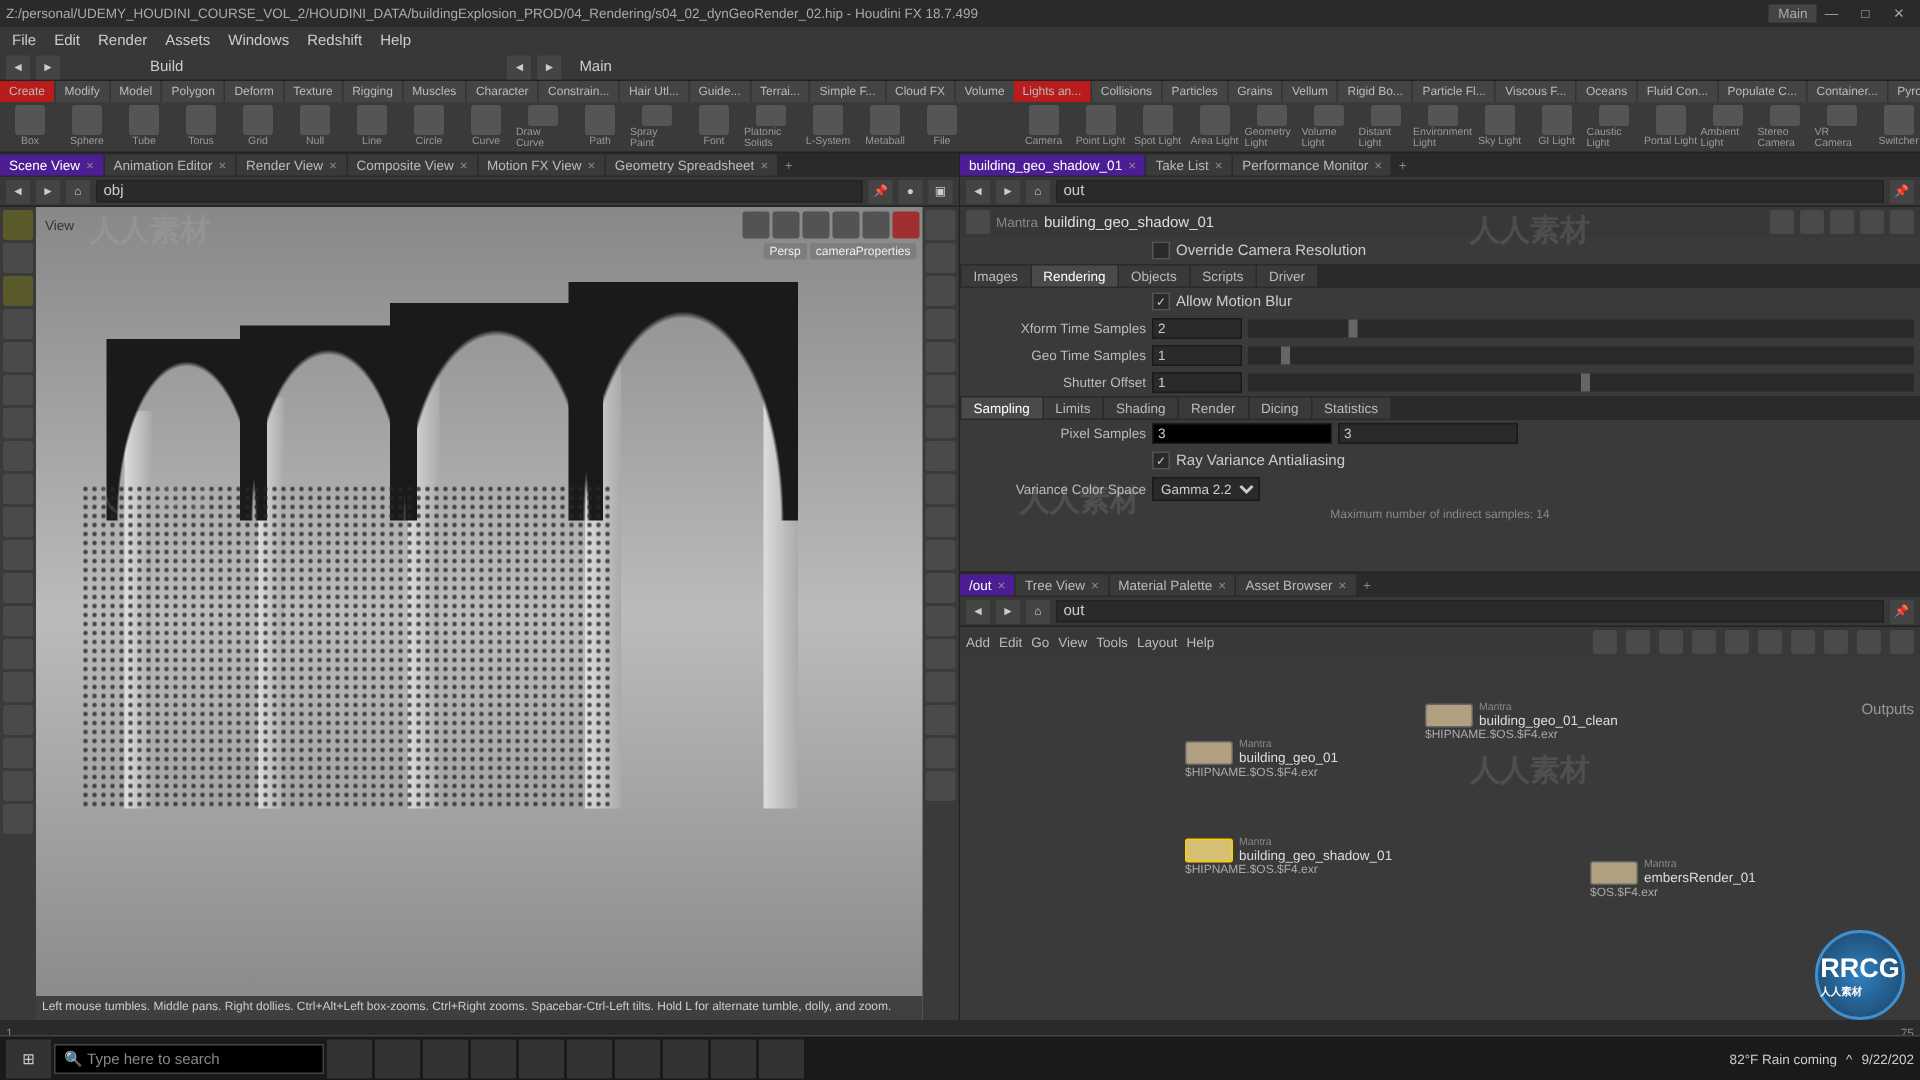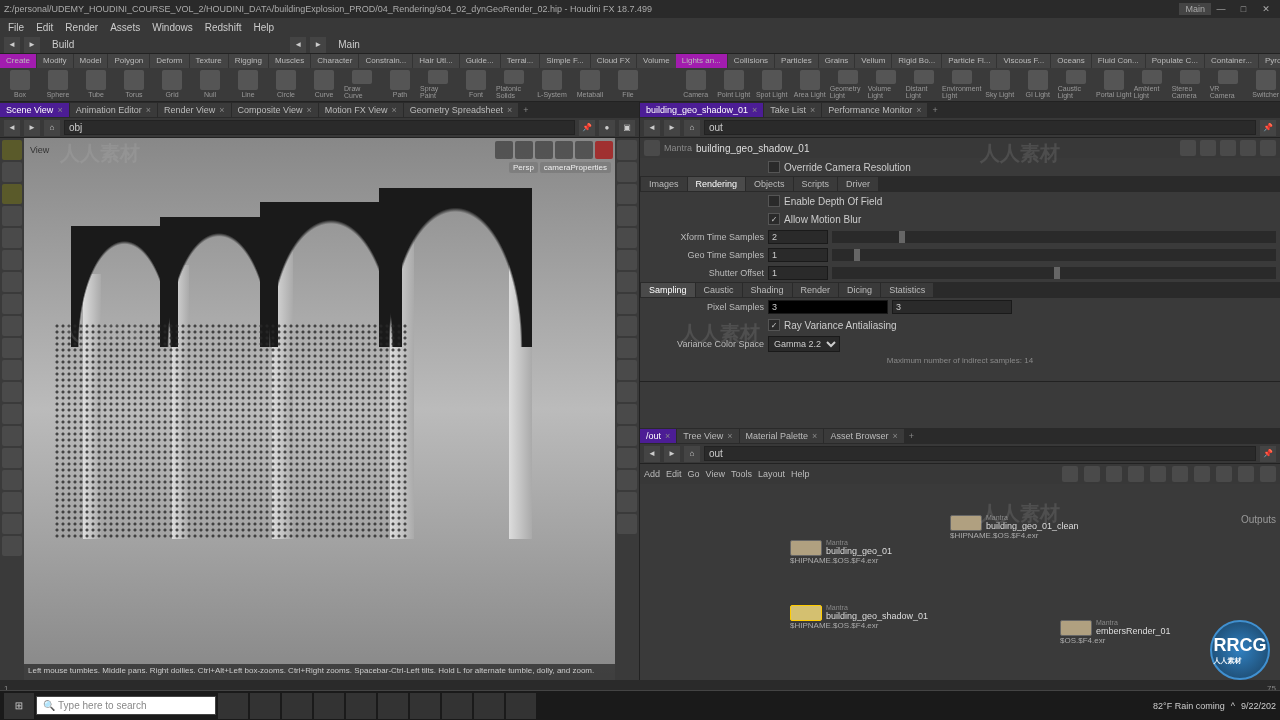"Build" span { margin-left: none -> 48px }
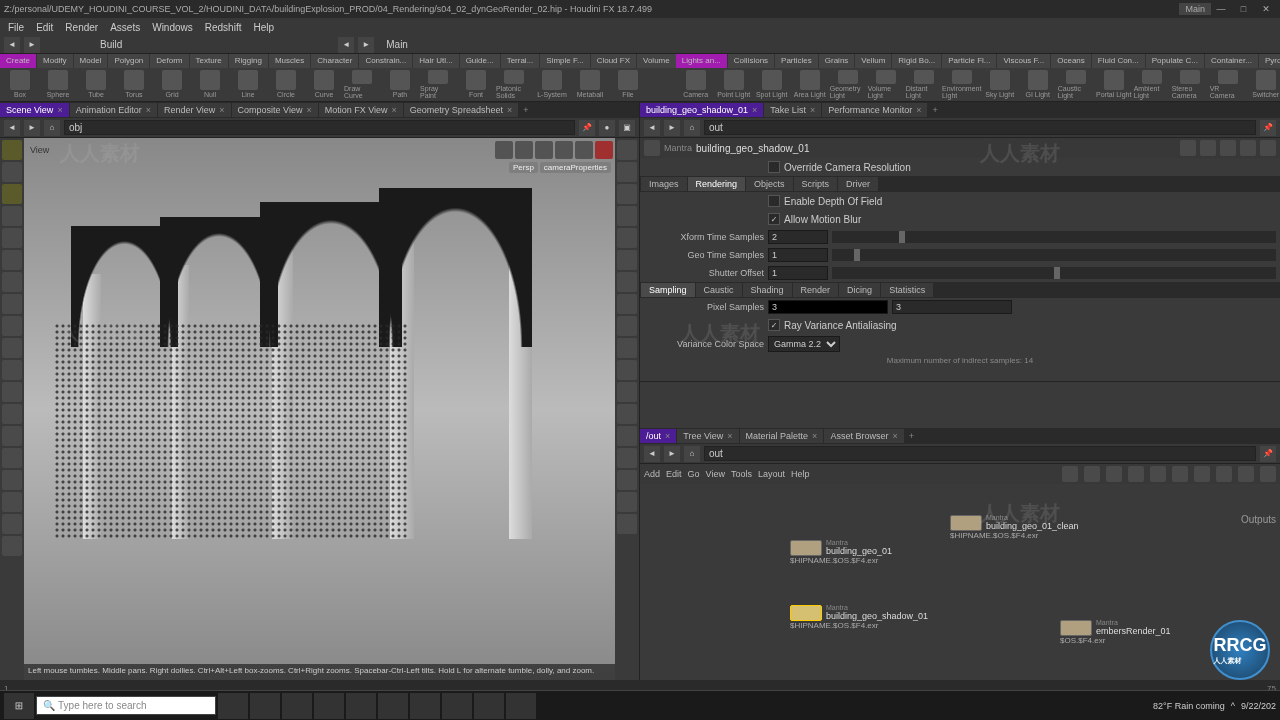"Create" .shelf-tab.active { background: #a21caf -> #b91c1c }
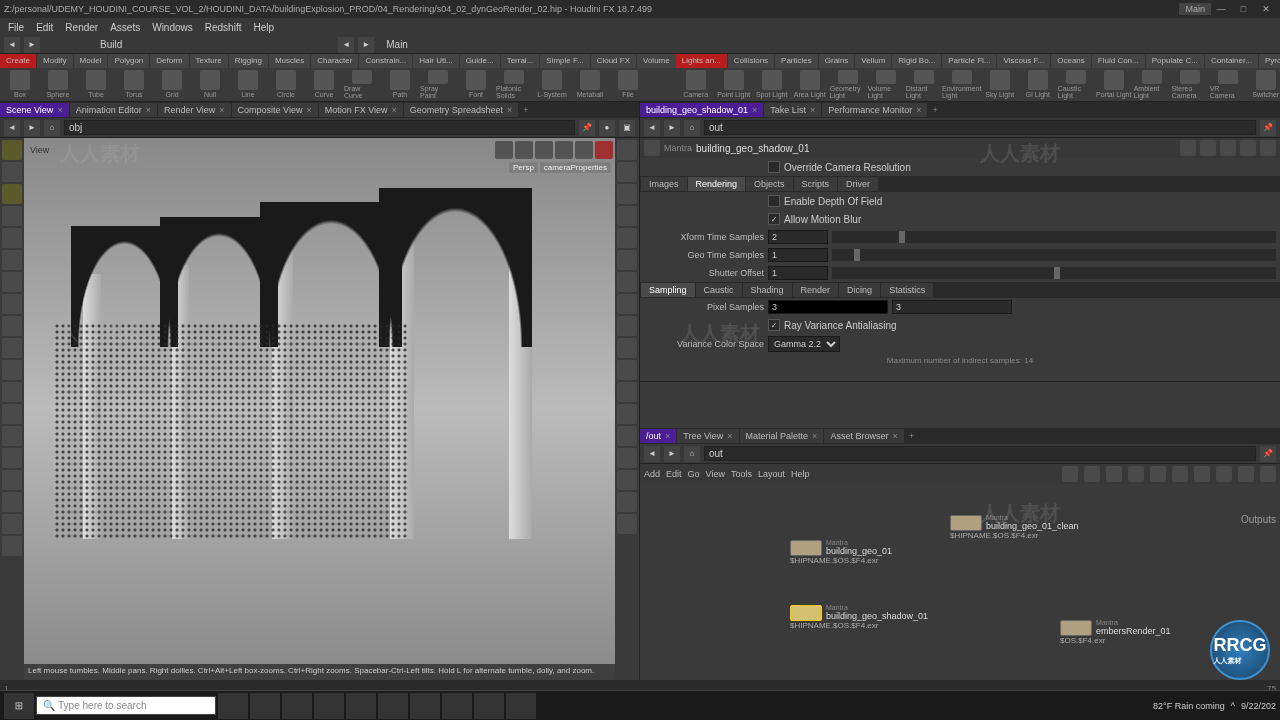"building_geo_shadow_01" .right-split { gap: 46px -> none }
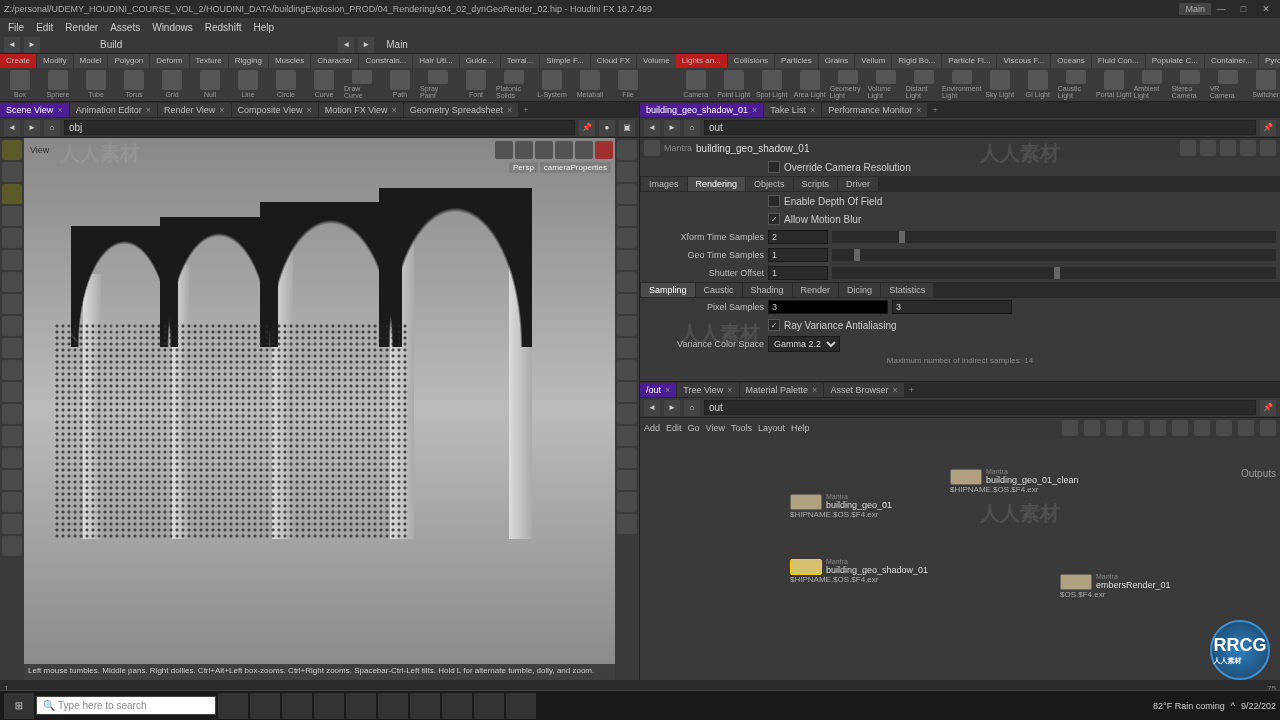"Enable Depth Of Field" div.param-row { html: <div> <span></span> <span></span> <span>Enable Depth Of Field</span> </div> -> none }
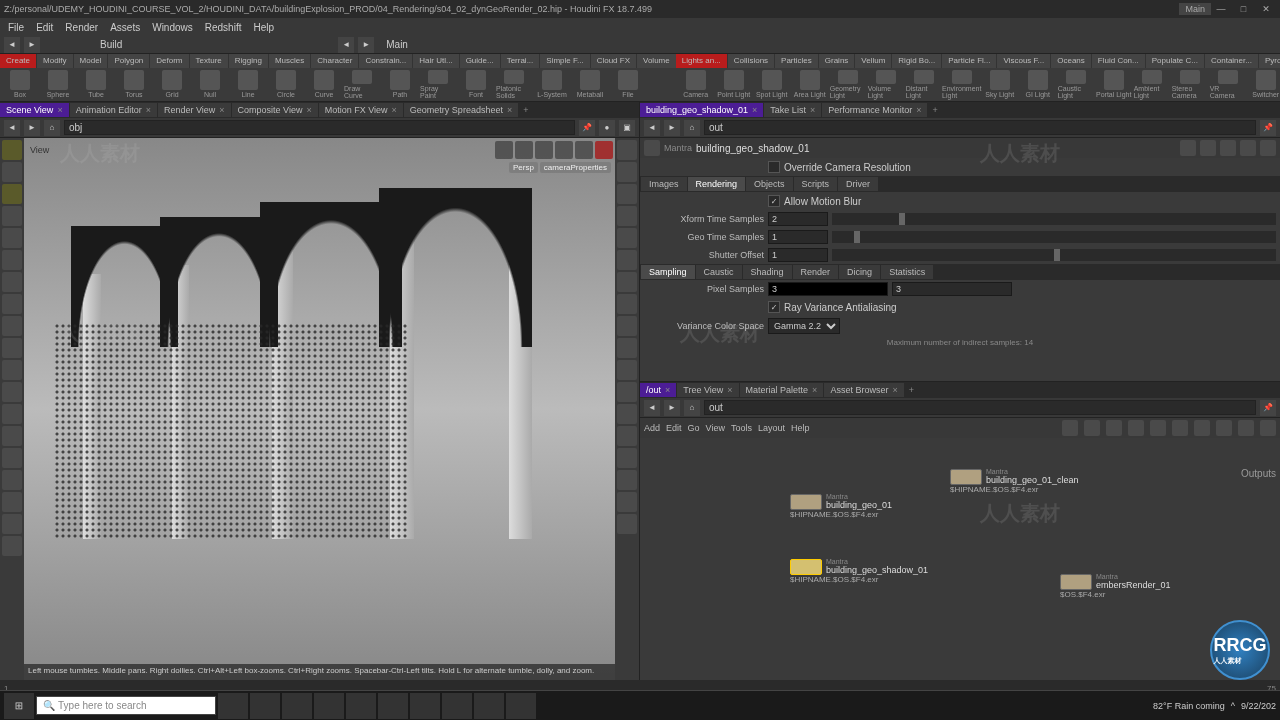"Caustic" div.sub-tab { text: Caustic -> Limits }
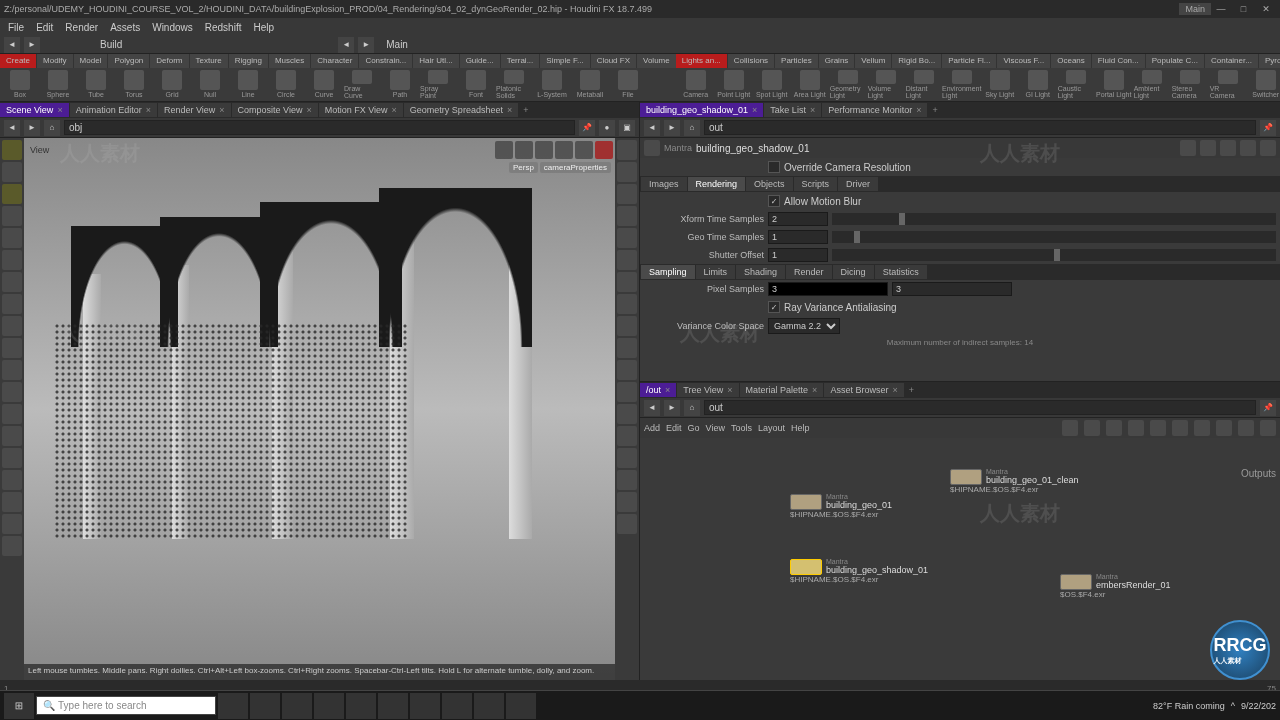"🔍 Type here to search" .taskbar .search { background: #ffffff -> #000000 }
